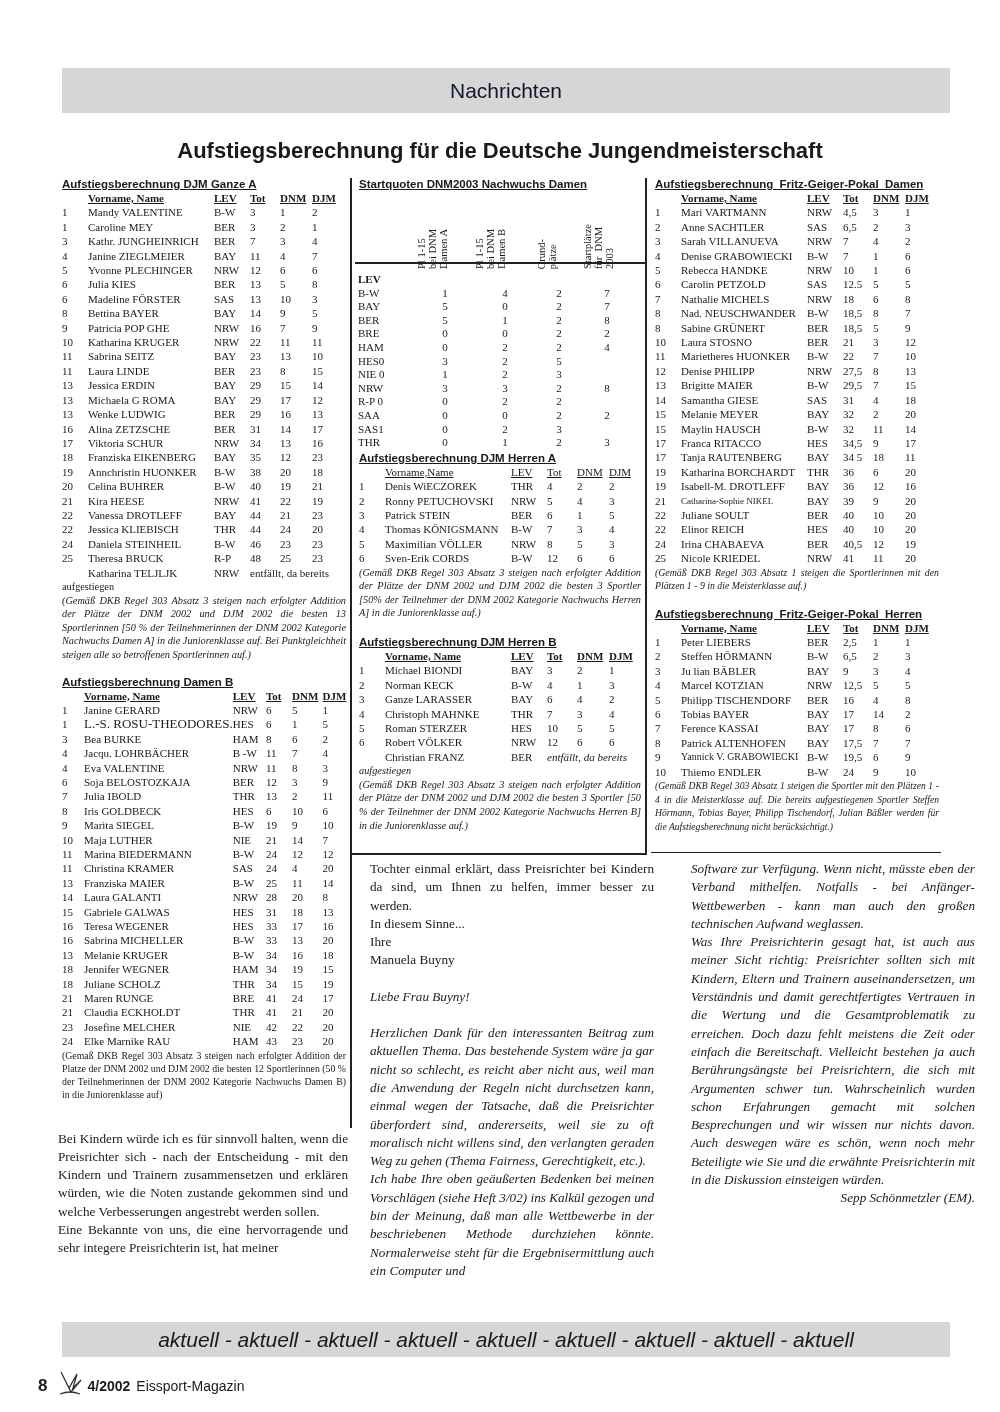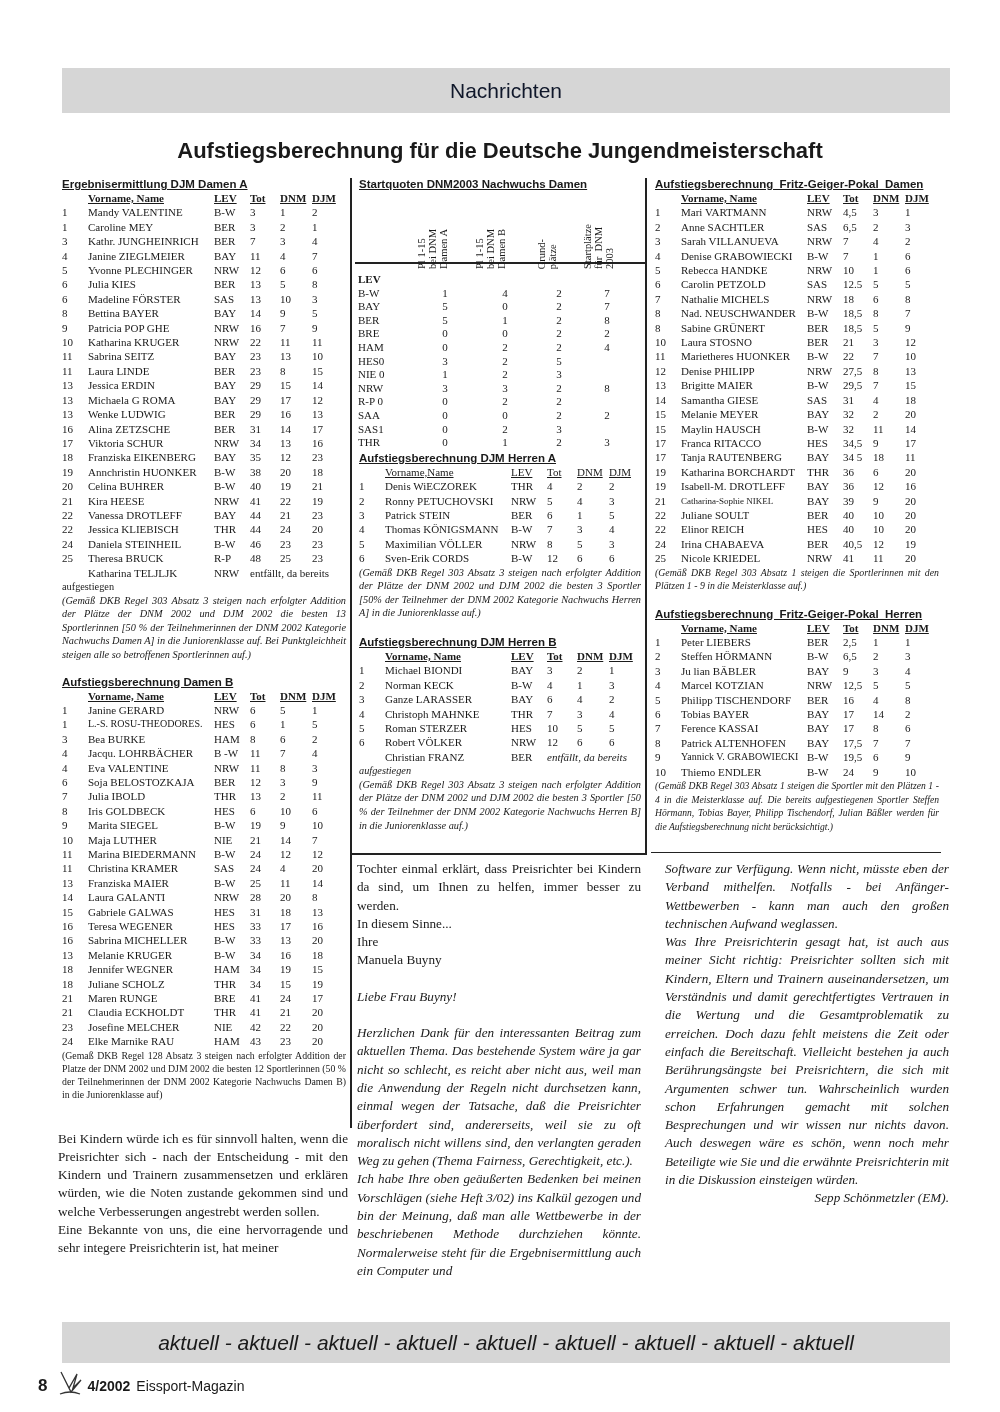"Ergebnisermittlung DJM Damen A" div.sec-title { text: Ergebnisermittlung DJM Damen -> Aufstiegsberechnung DJM Ganze }
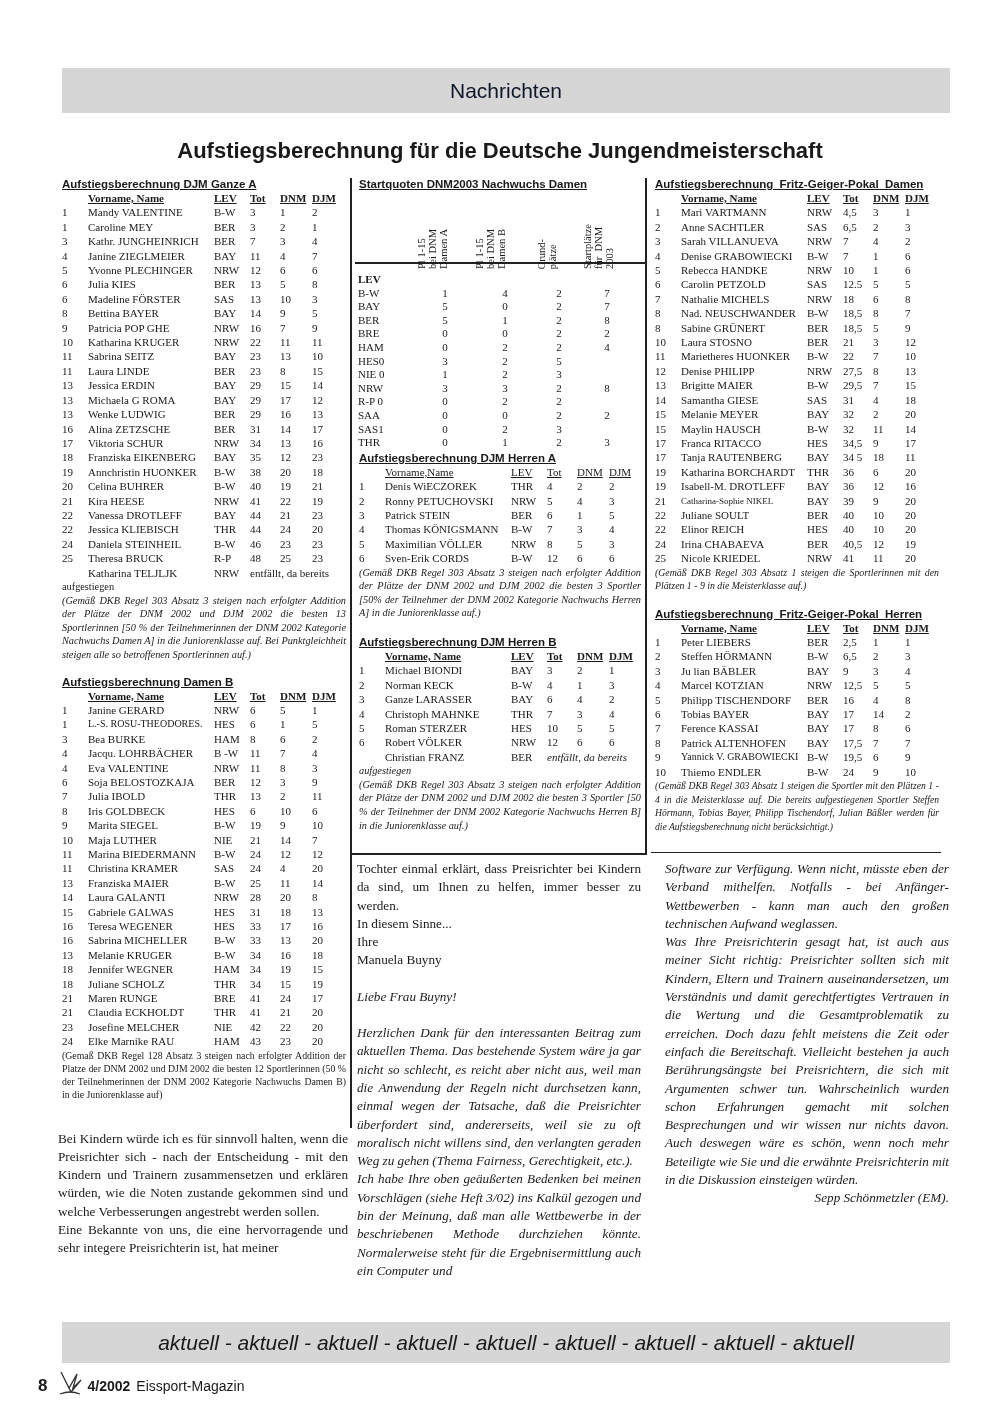"L.-S. ROSU-THEODORES." td.c-name { font-size: 10px -> 13px }
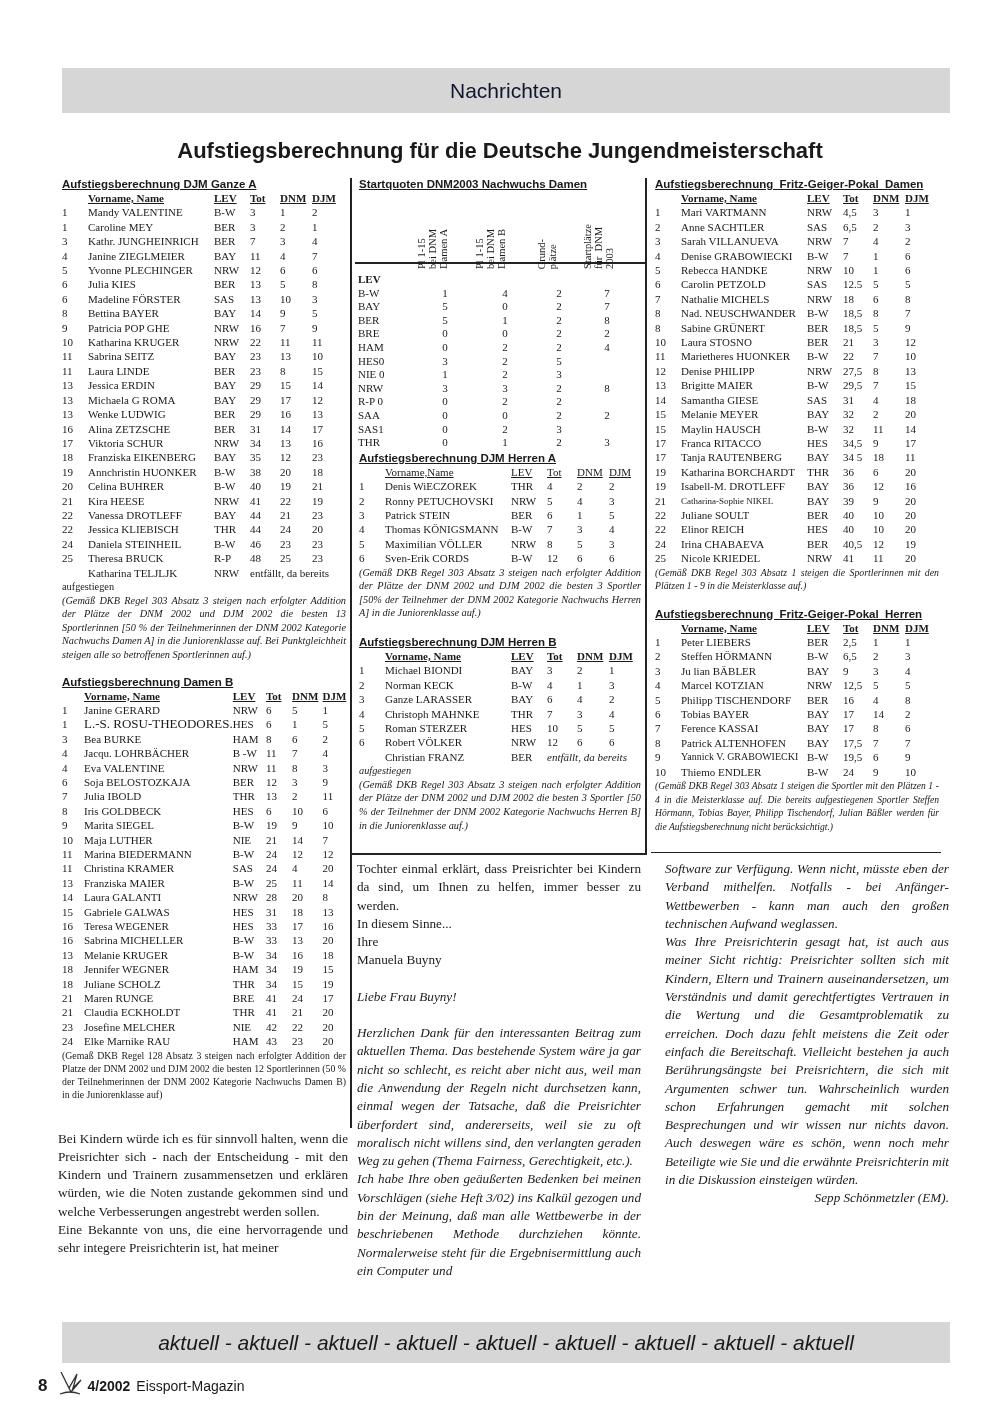"Tochter einmal erklärt, dass" div { left: 357px -> 370px }
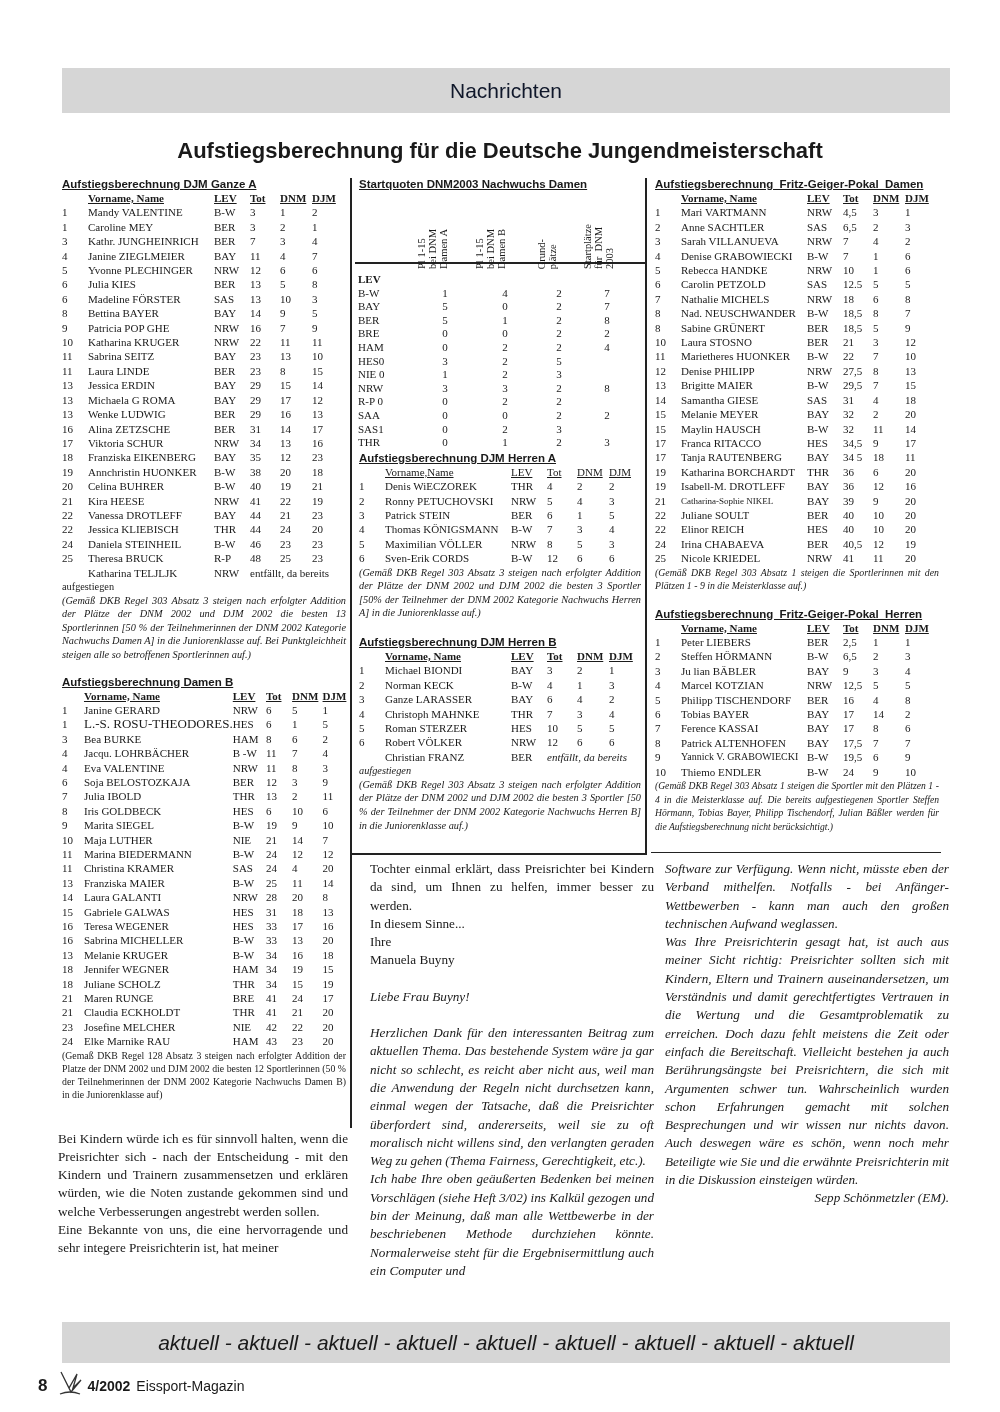"Software zur Verfügung. Wenn nicht," div { left: 665px -> 691px }
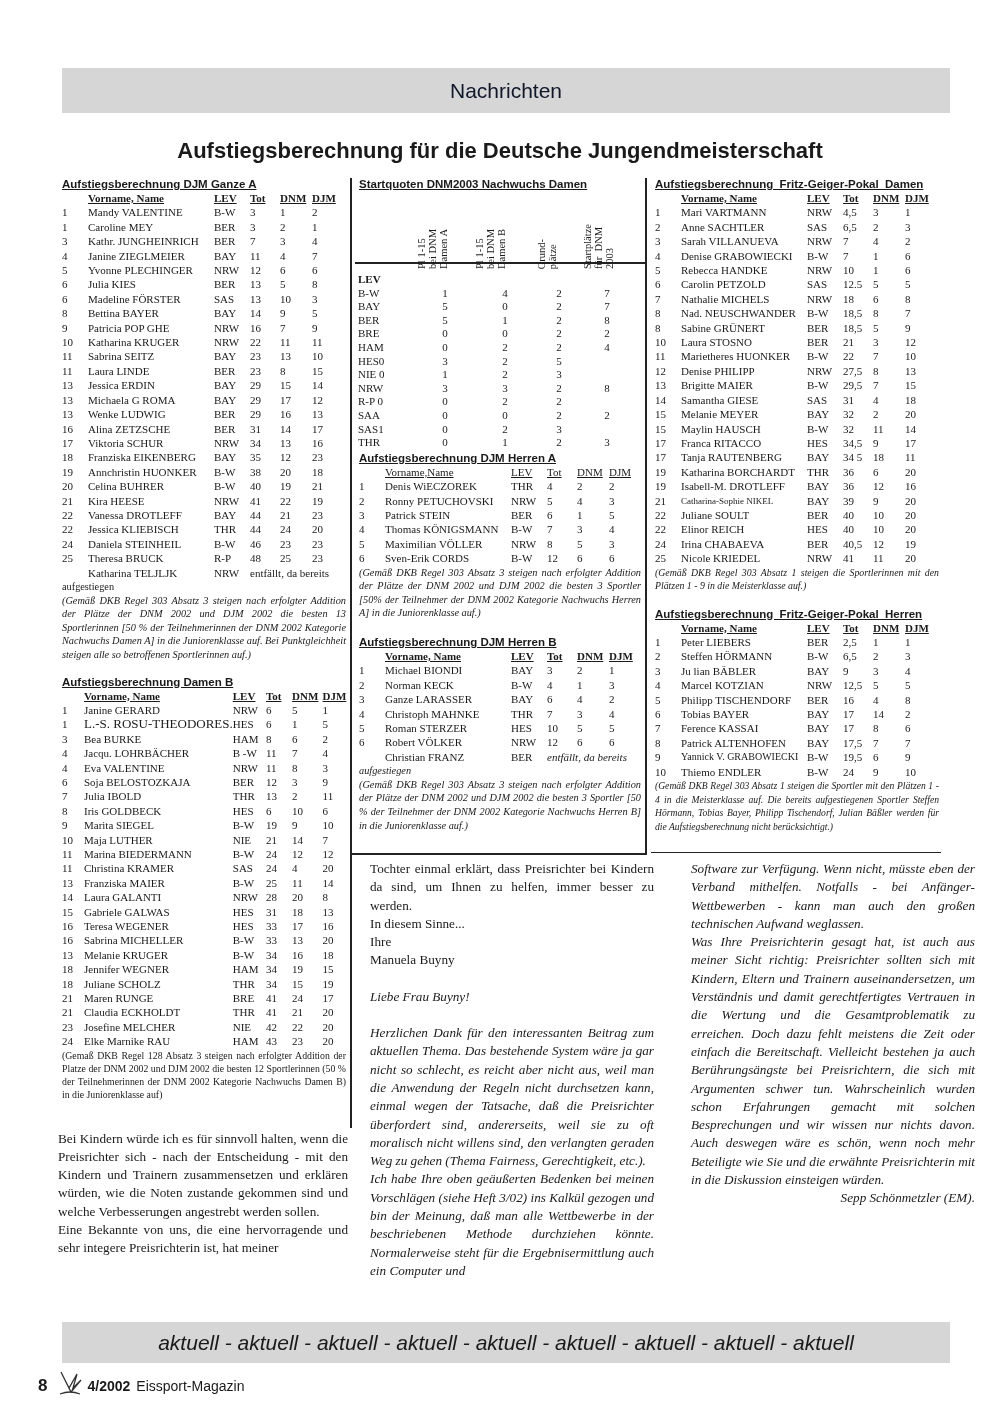"(Gemaß DKB Regel 128 Absatz" div.note { text: 128 -> 303 }
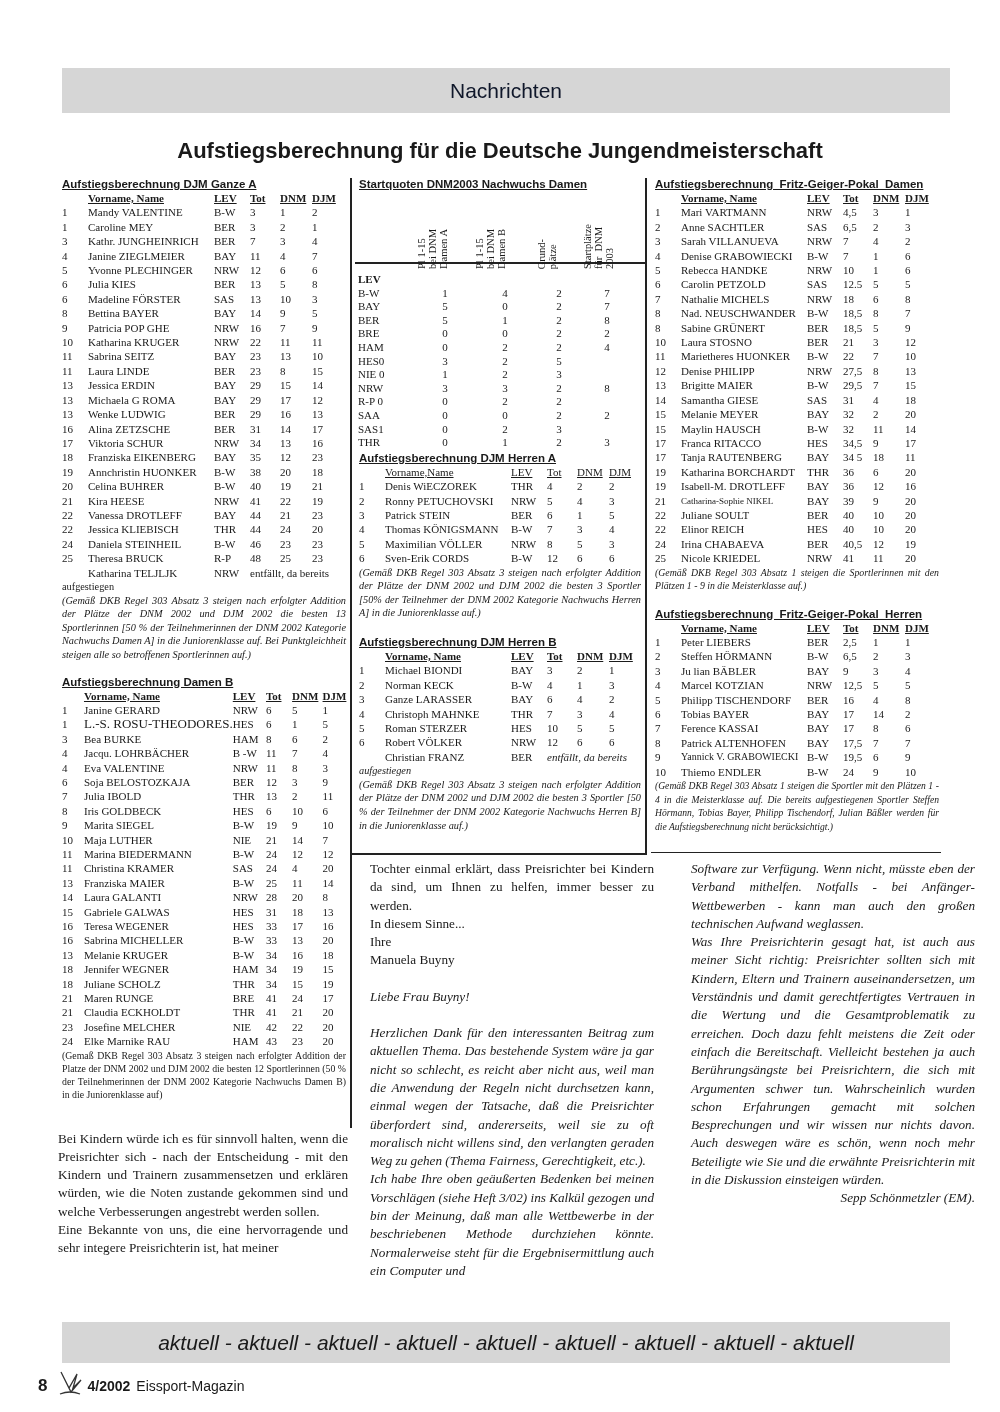"aktuell - aktuell - aktuell" .band-bottom { height: 41px -> 35px }
